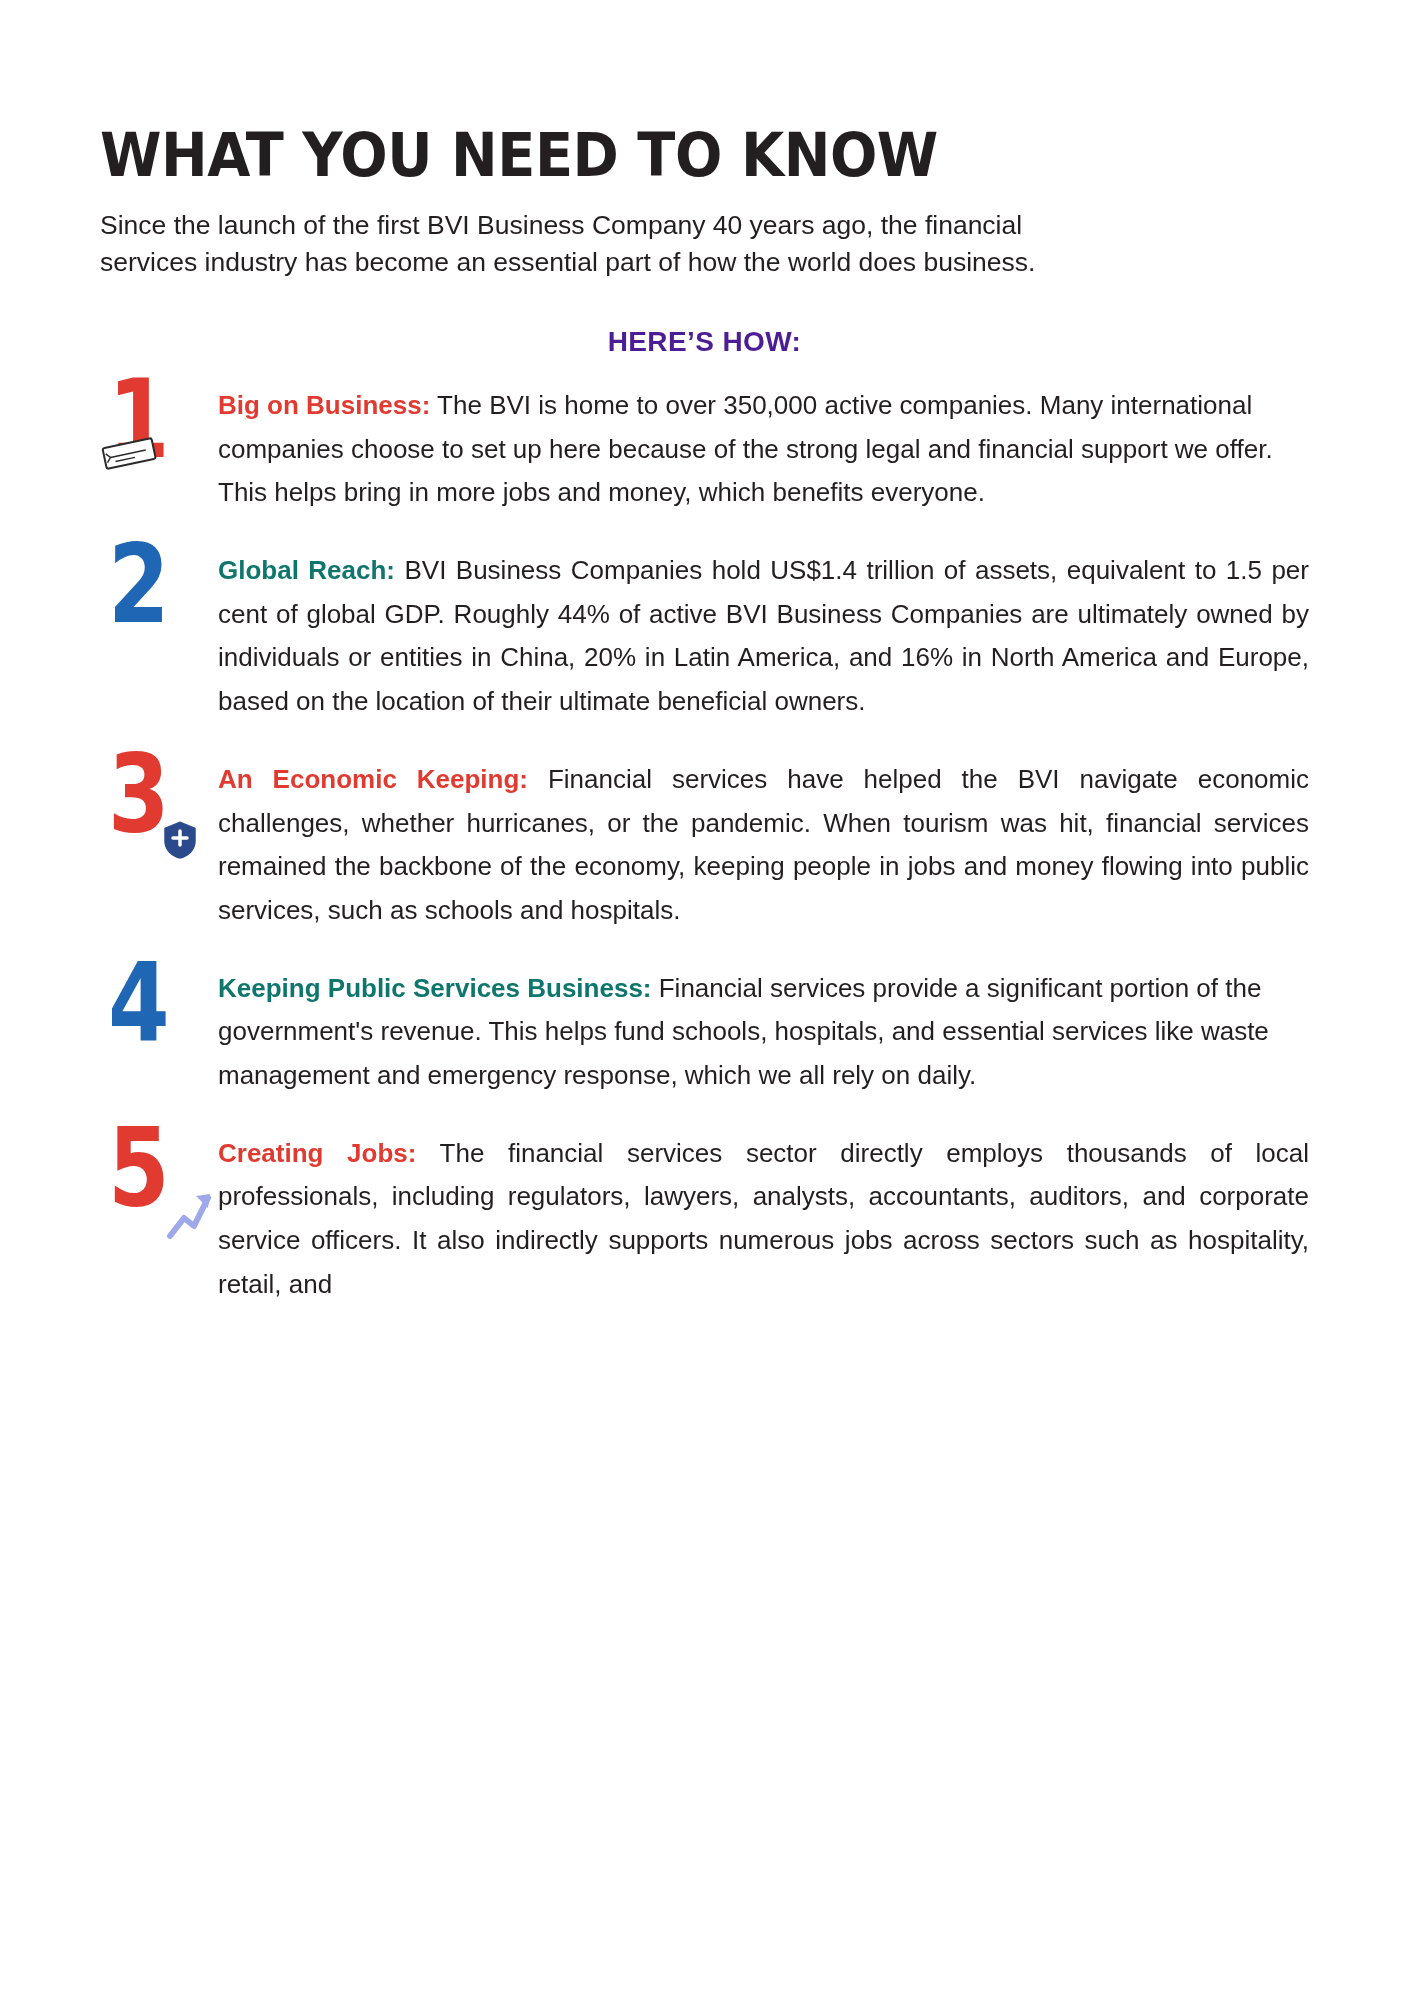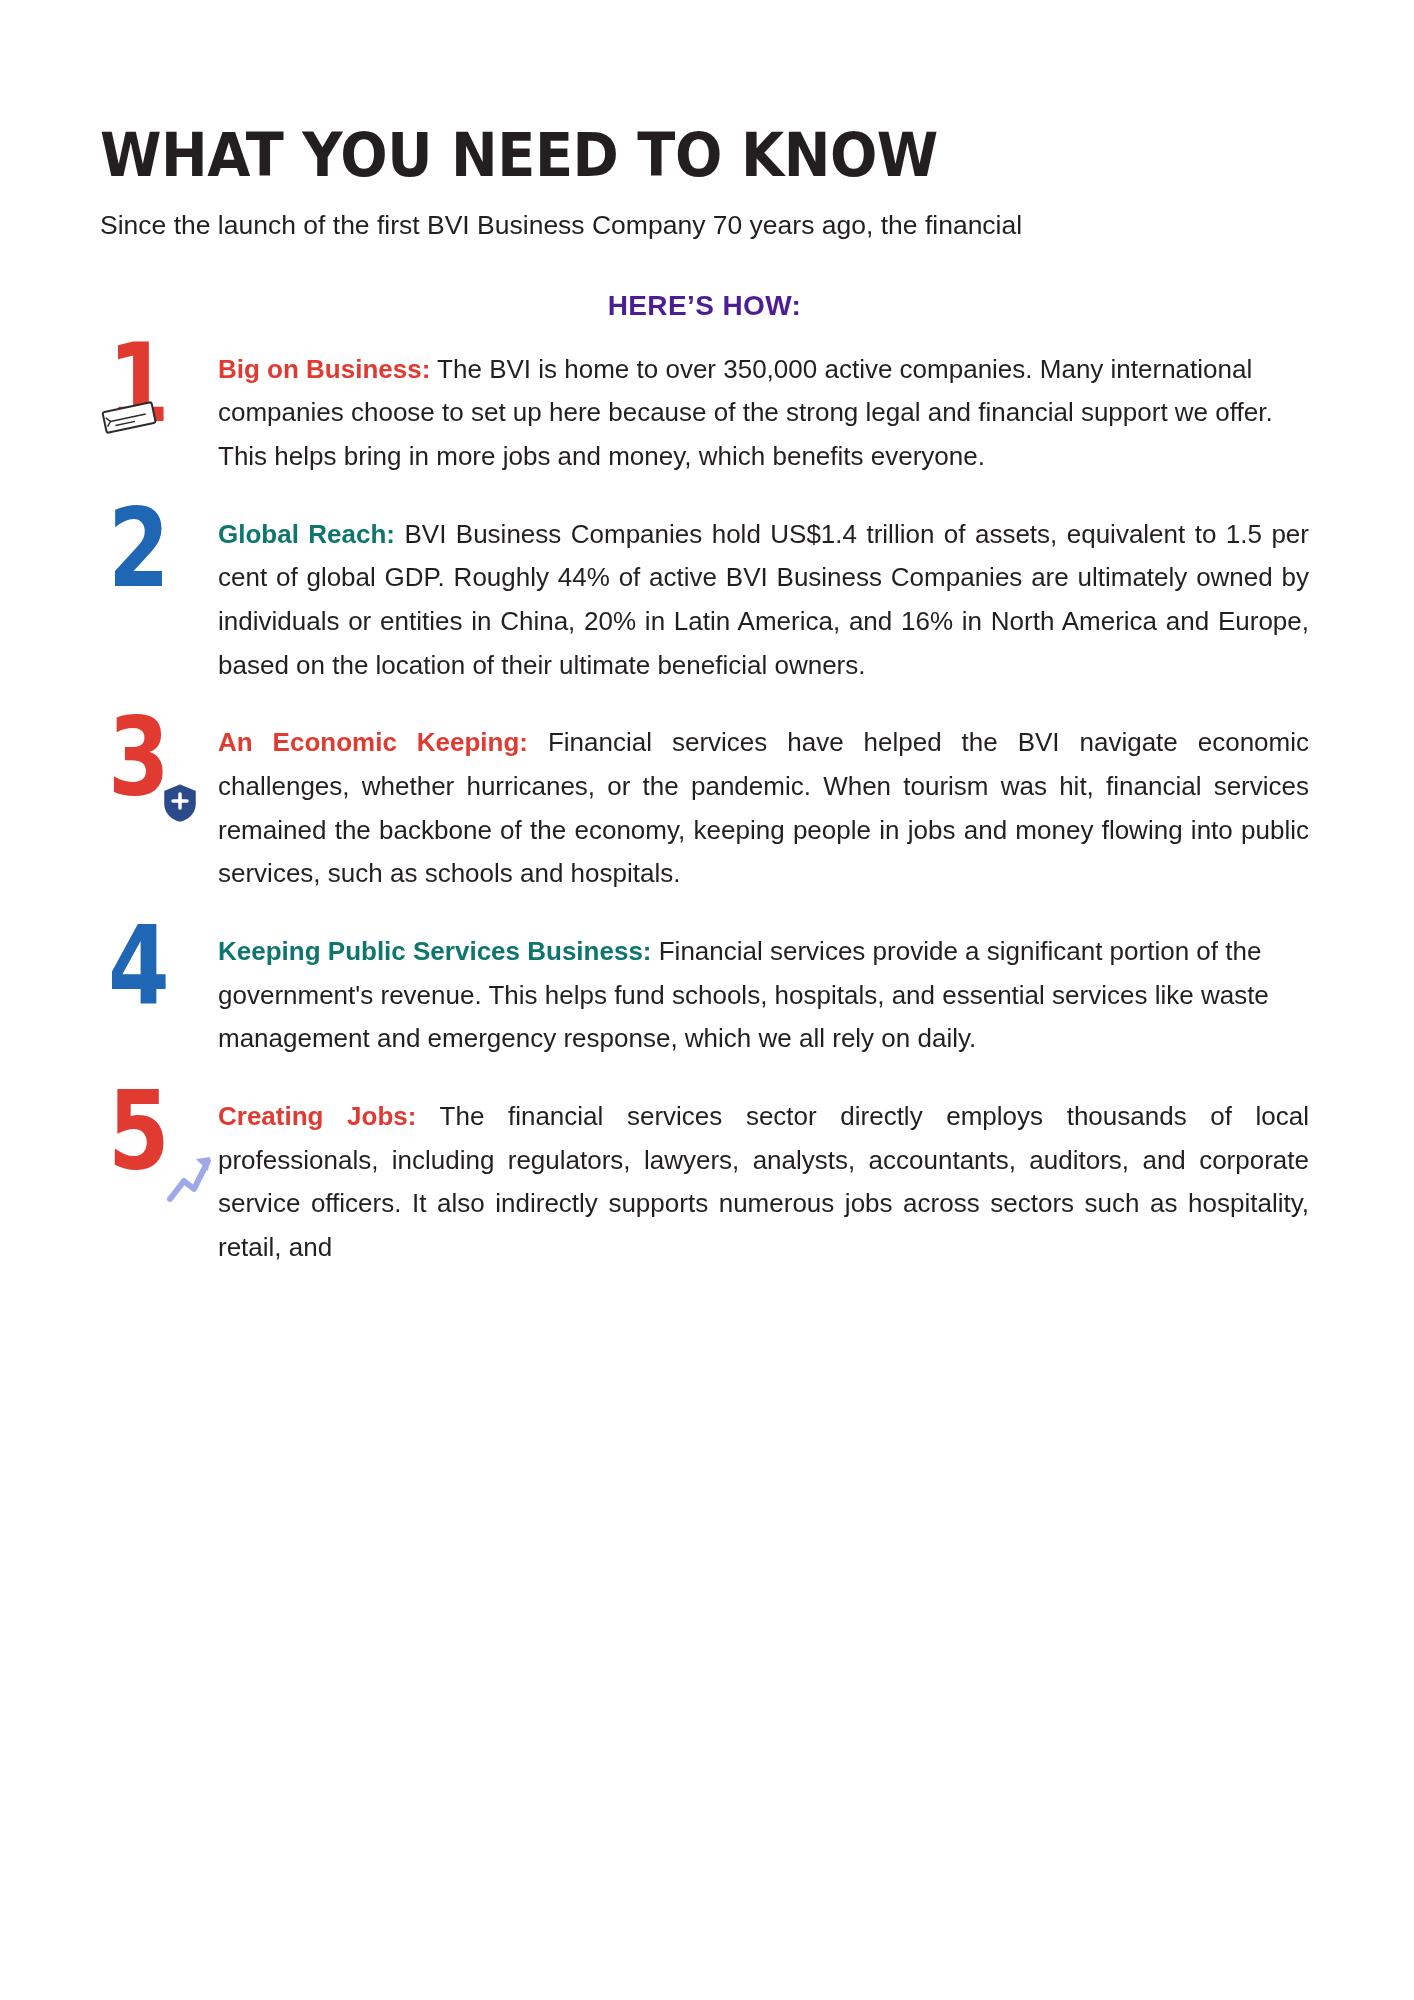"Since the launch of the" span { text: 70 -> 40 }
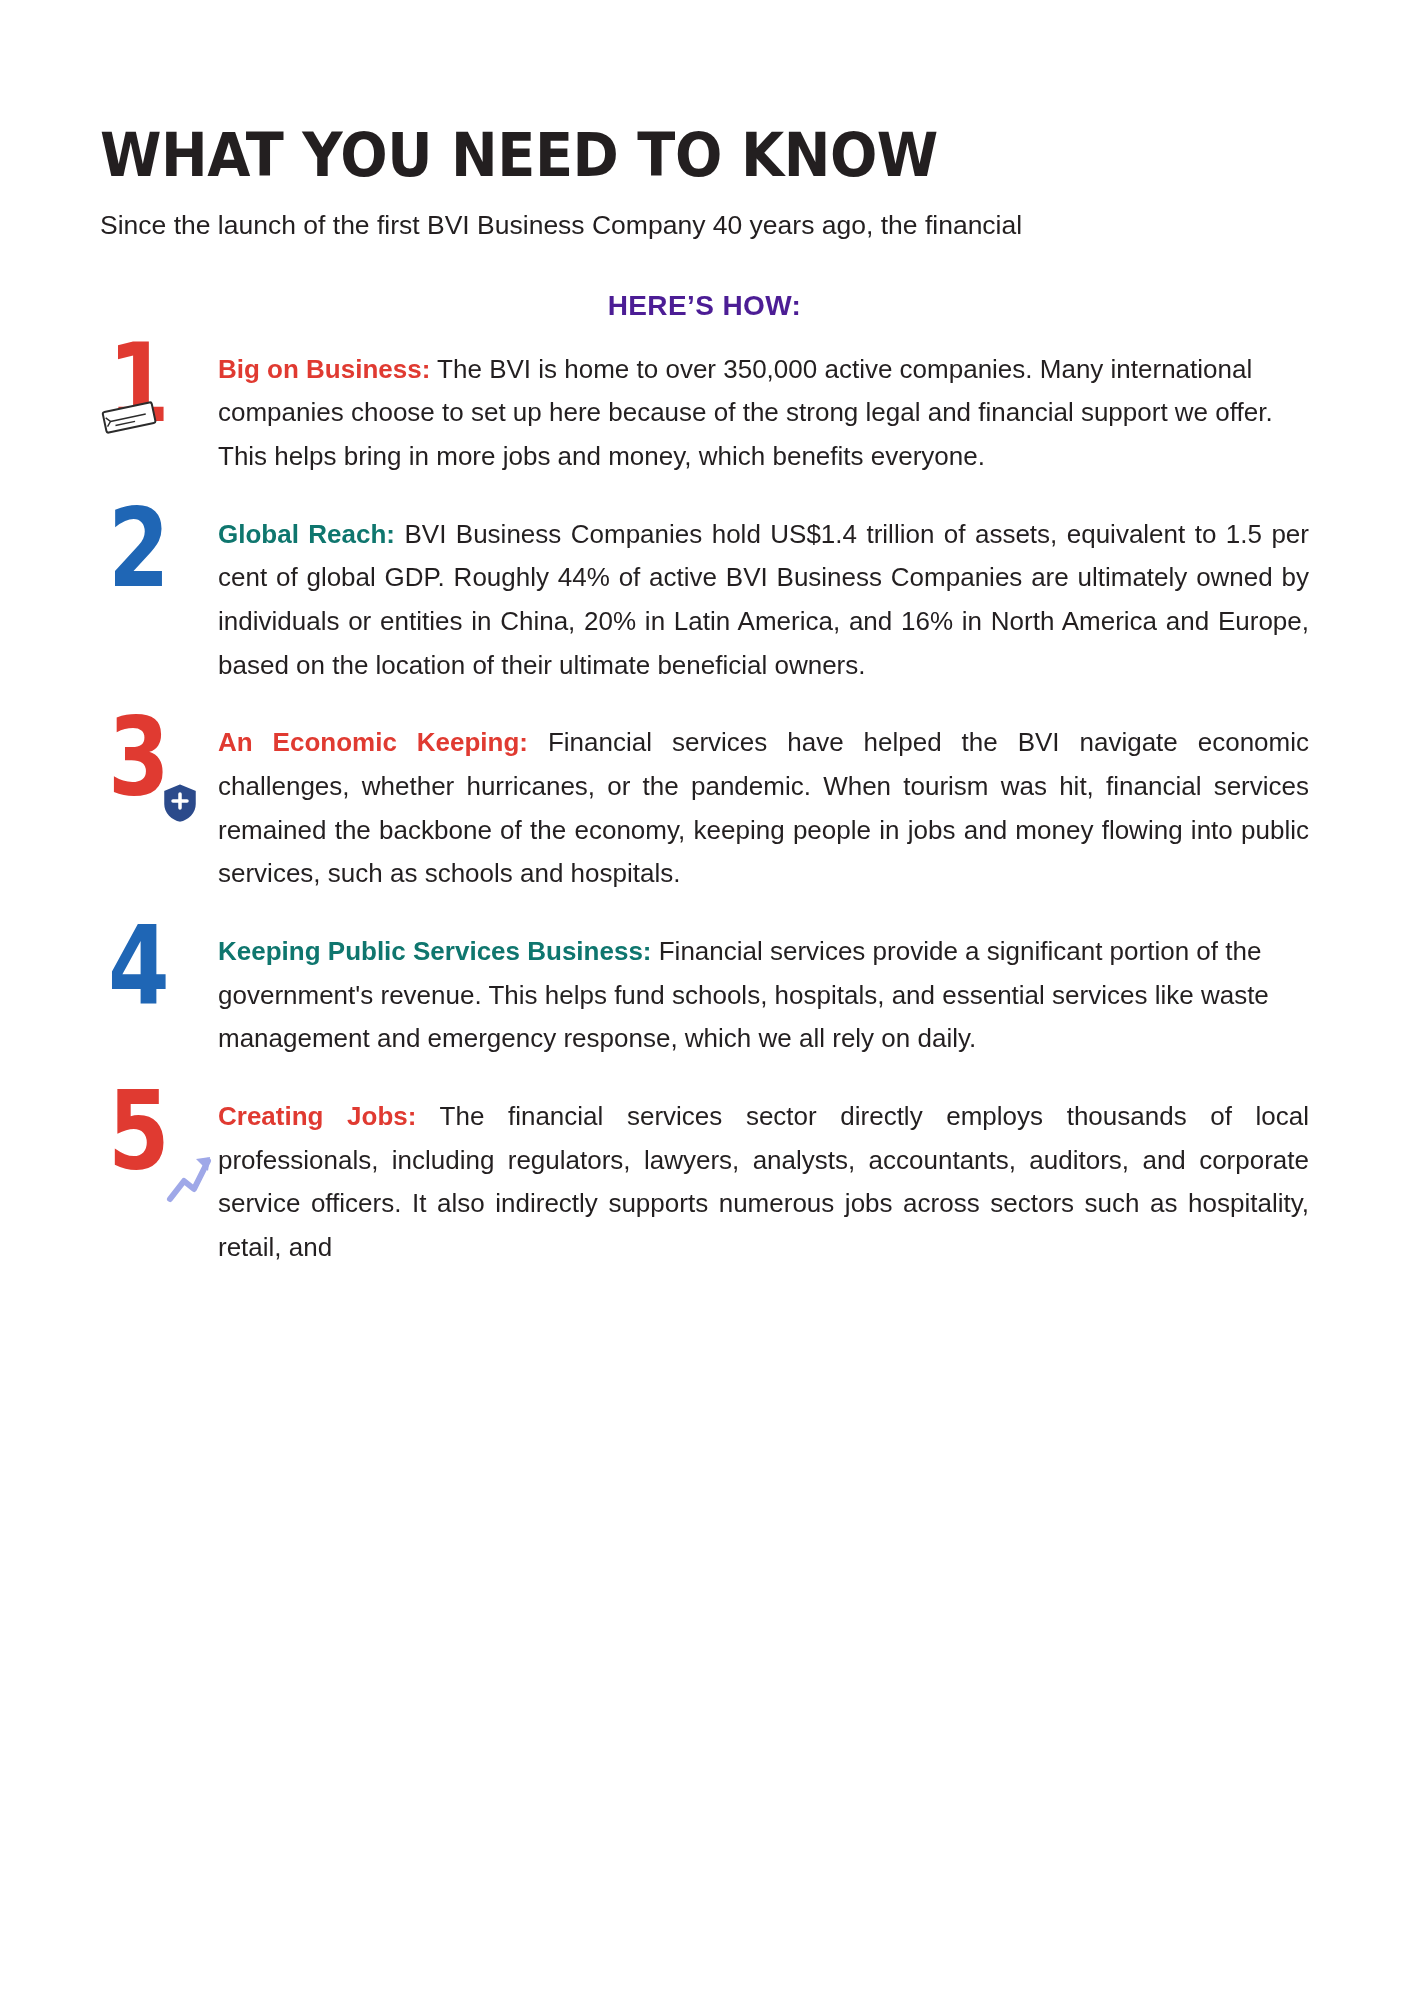"services industry has become an" span { html: none -> <span>services industry has become an essential part of how the world does business.</span> }
